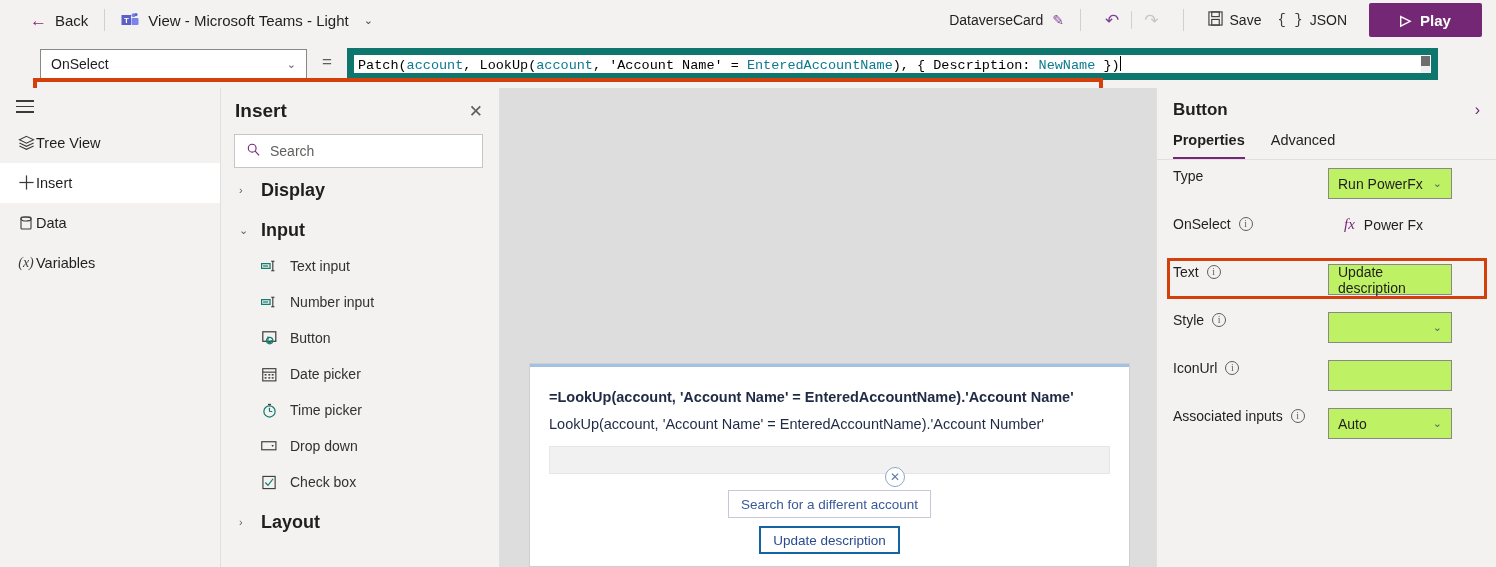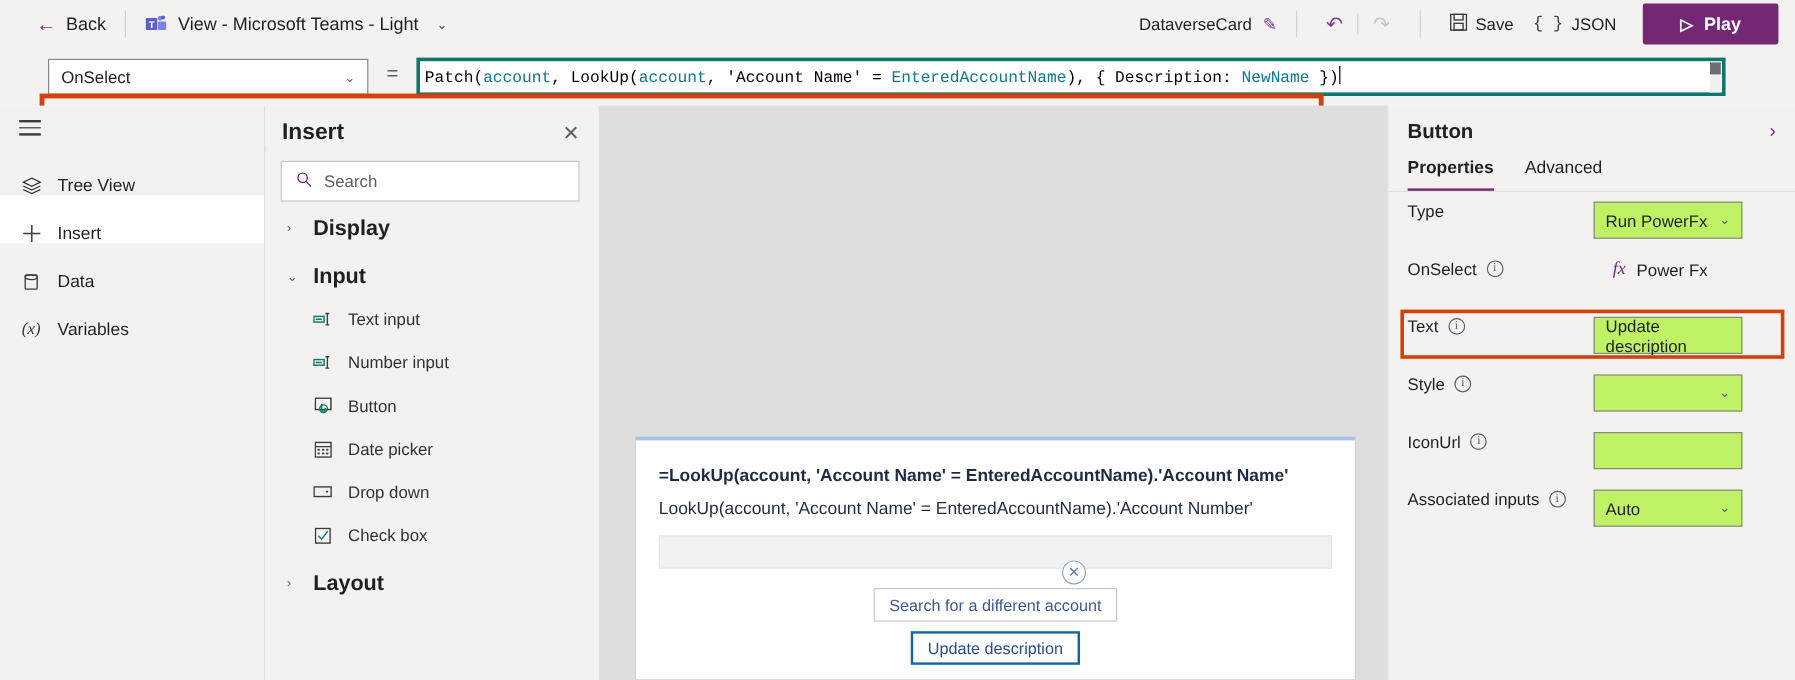"Patch(account, LookUp(account, 'Account" .fx-input-wrap { border: 3px solid #0f766e -> 7px solid #0f766e }
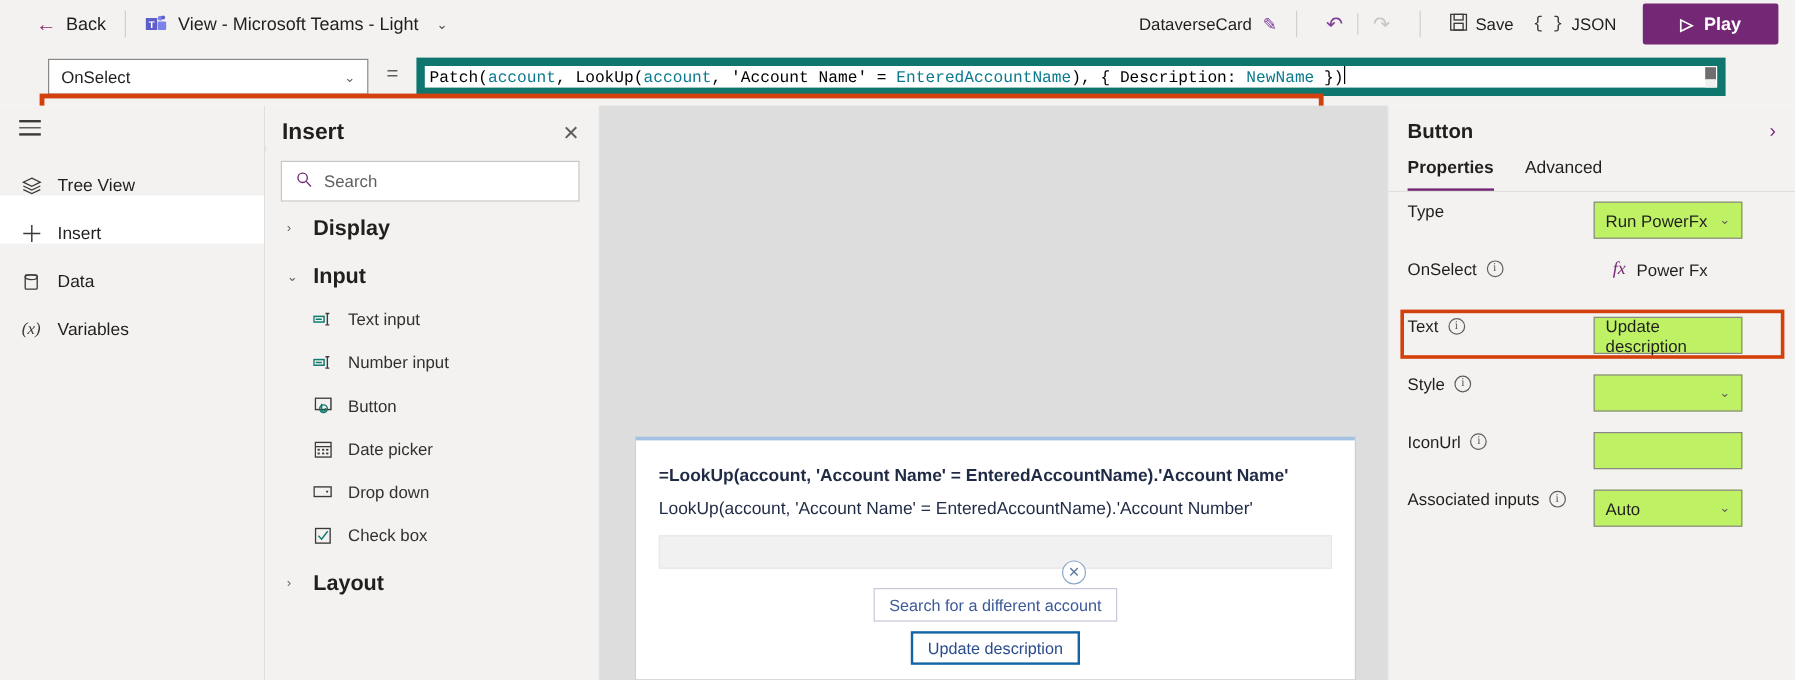"Tree View" .rail-item { align-items: flex-end -> center; gap: 12px -> 0 }
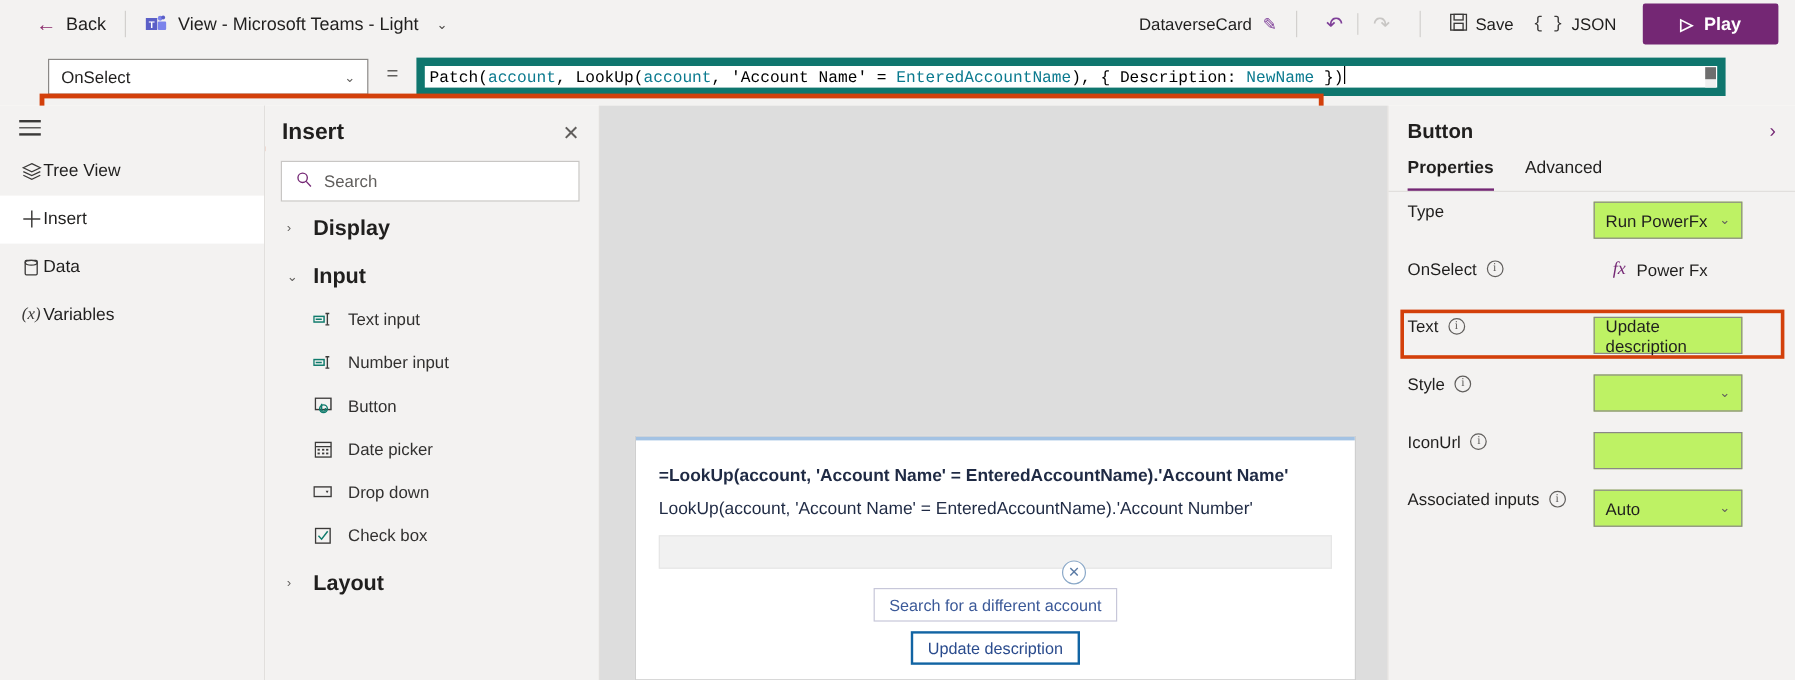"Time picker" div.ins-item { html: none -> <div> <span> <svg> <circle></circle> <path></path> <path></path> <line></line> </svg> </span> <span>Time picker</span> </div> }
